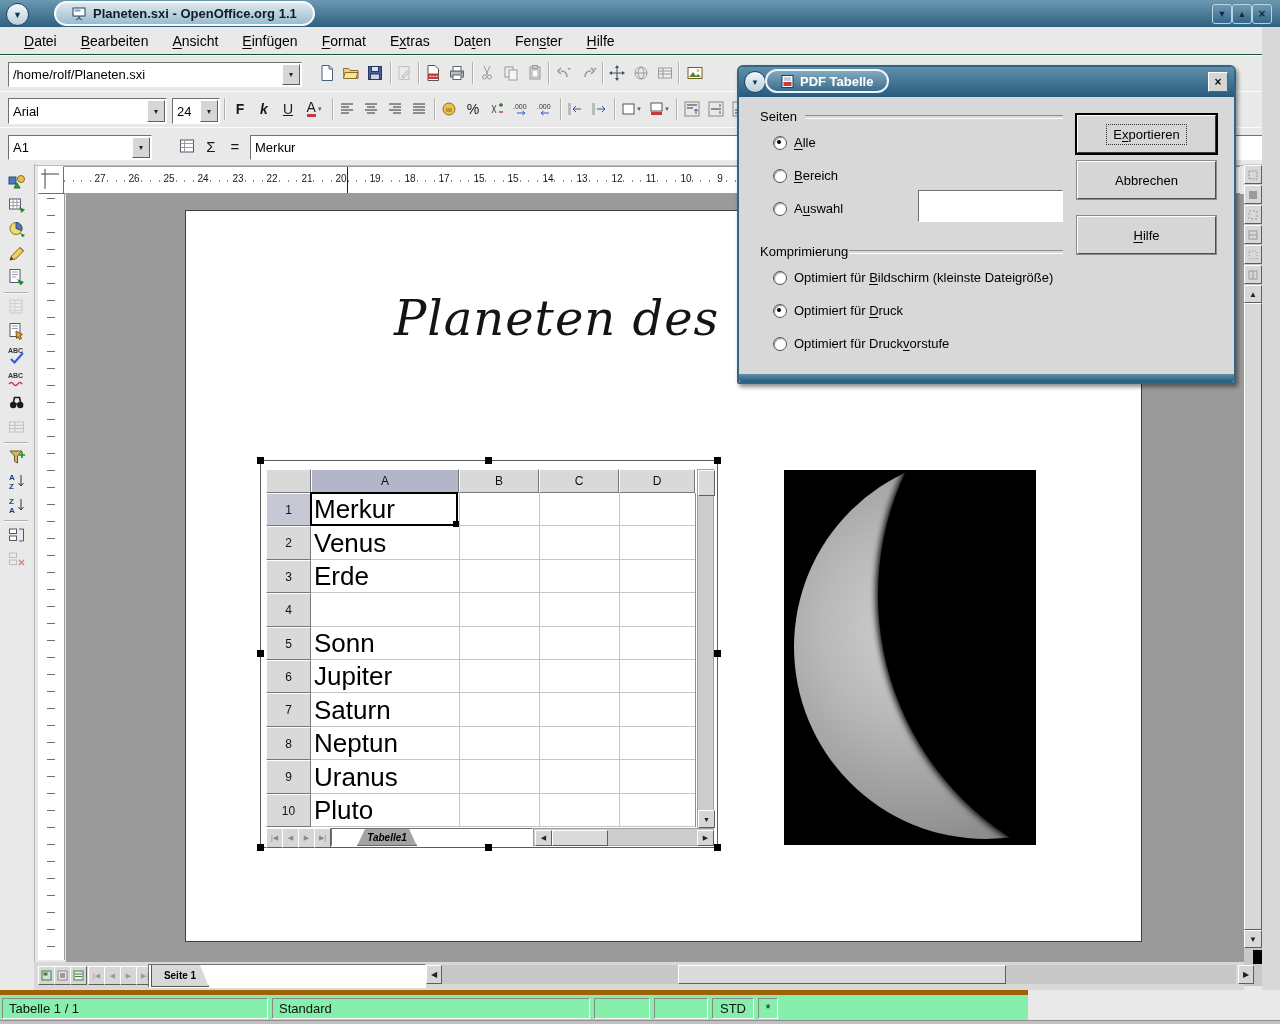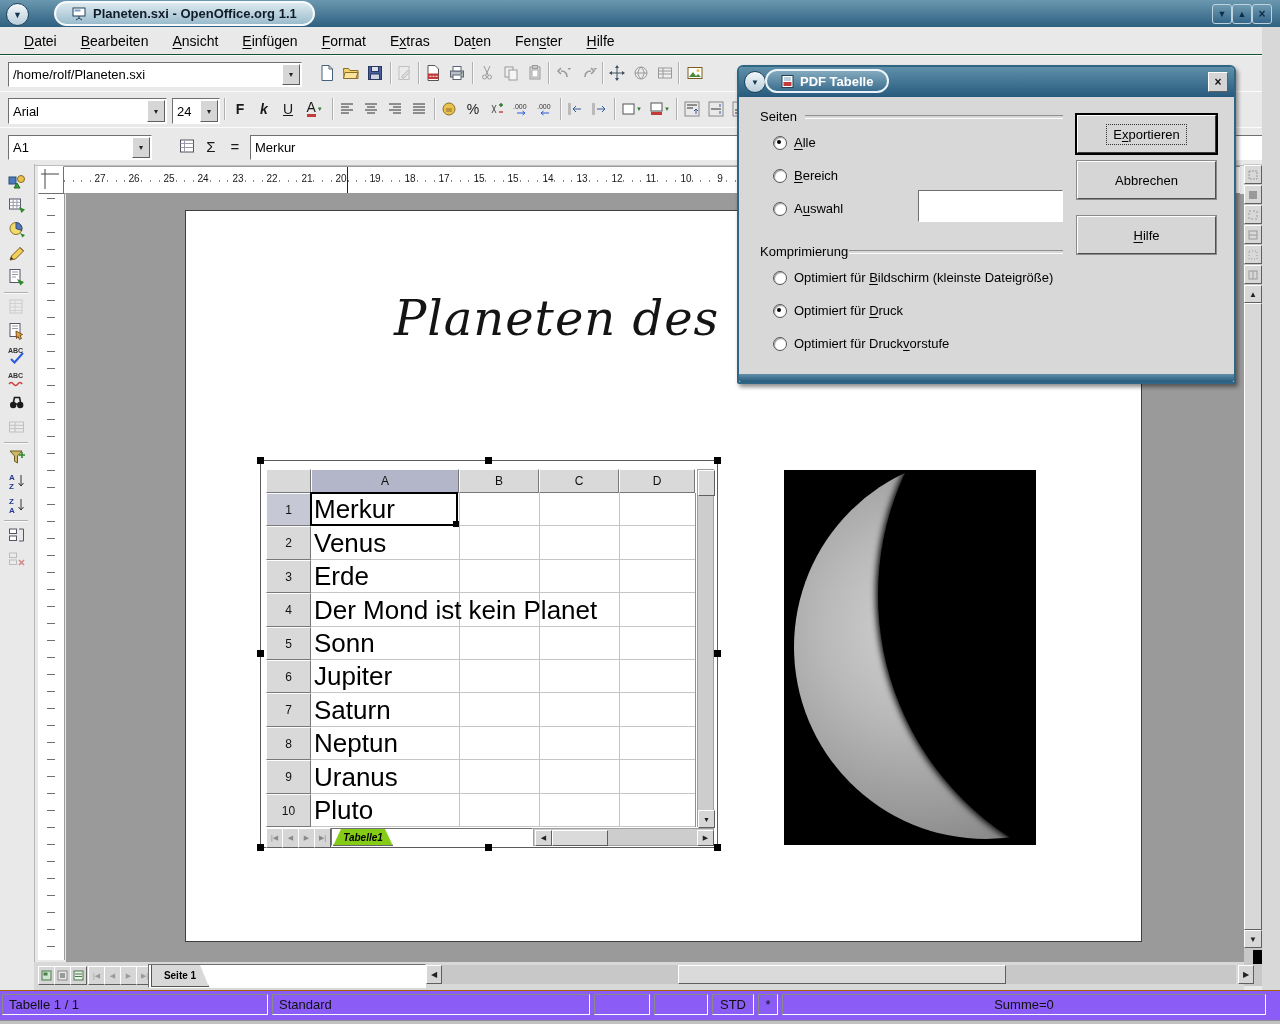"Der Mond ist kein Planet" span.cellv { html: <span>Der Mond ist kein Planet</span> -> none }
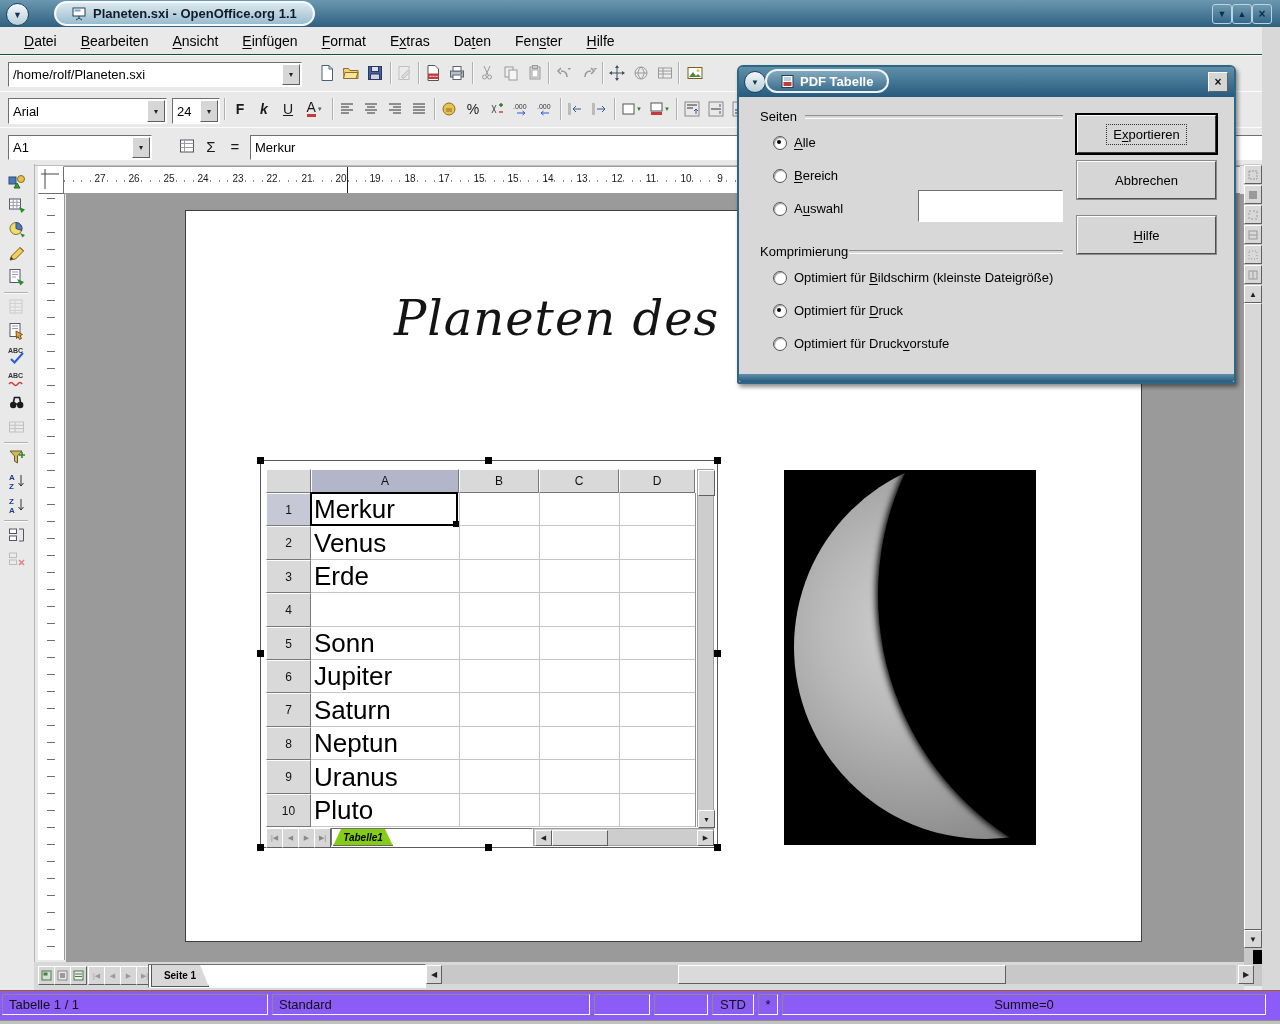"Tabelle1" .stab { background: #84cc16 -> #a3a3a3; margin-left: none -> 24px }
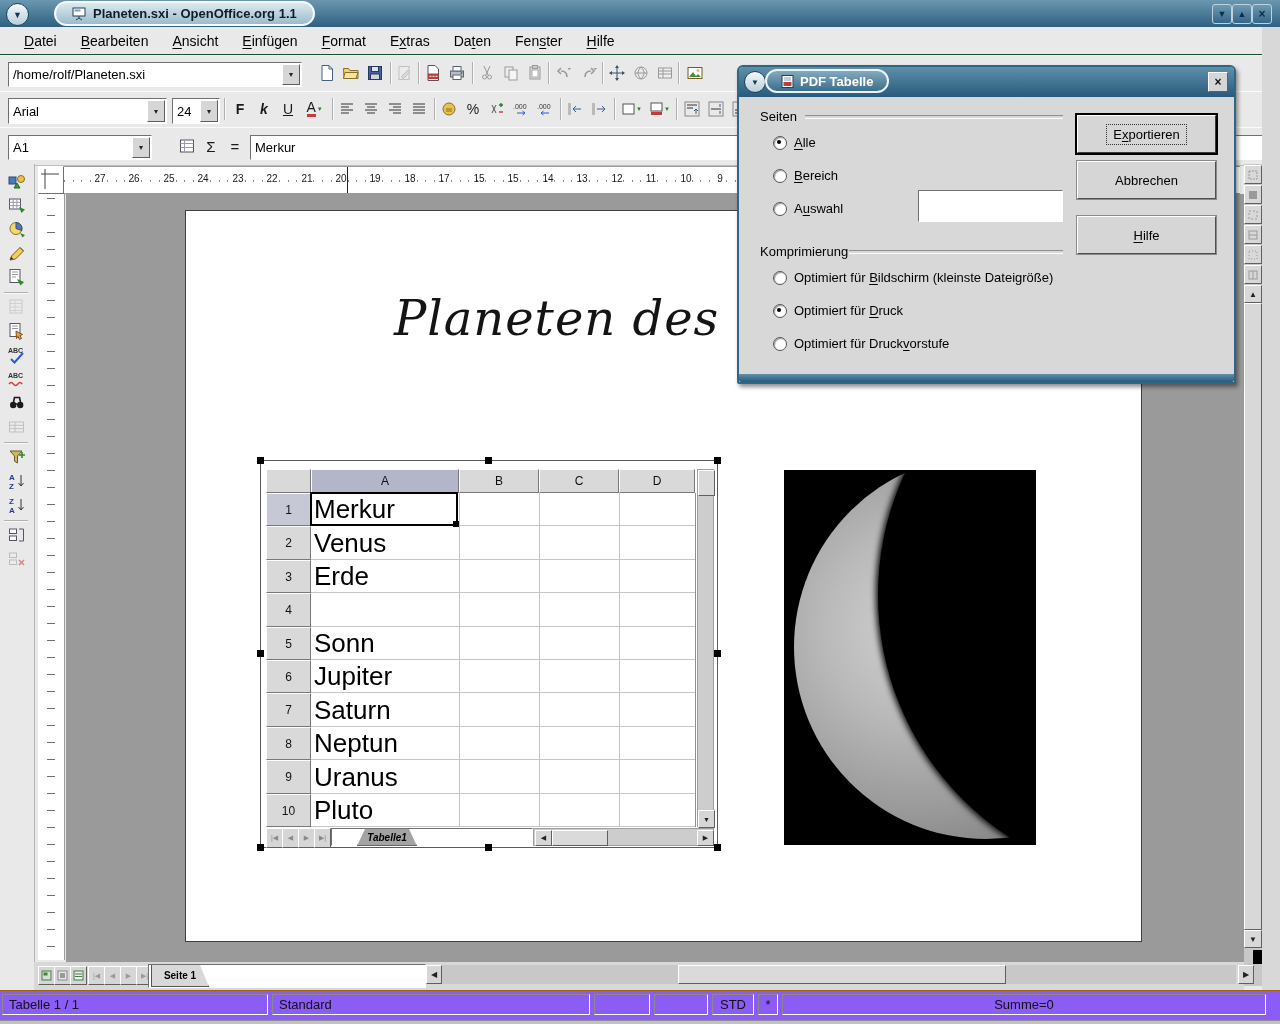"Tabelle 1 / 1" .statusbar { background: #8b5cf6 -> #86efac; border-top: 1px solid #a16207 -> 5px solid #a16207; width: 1280px -> 1028px }
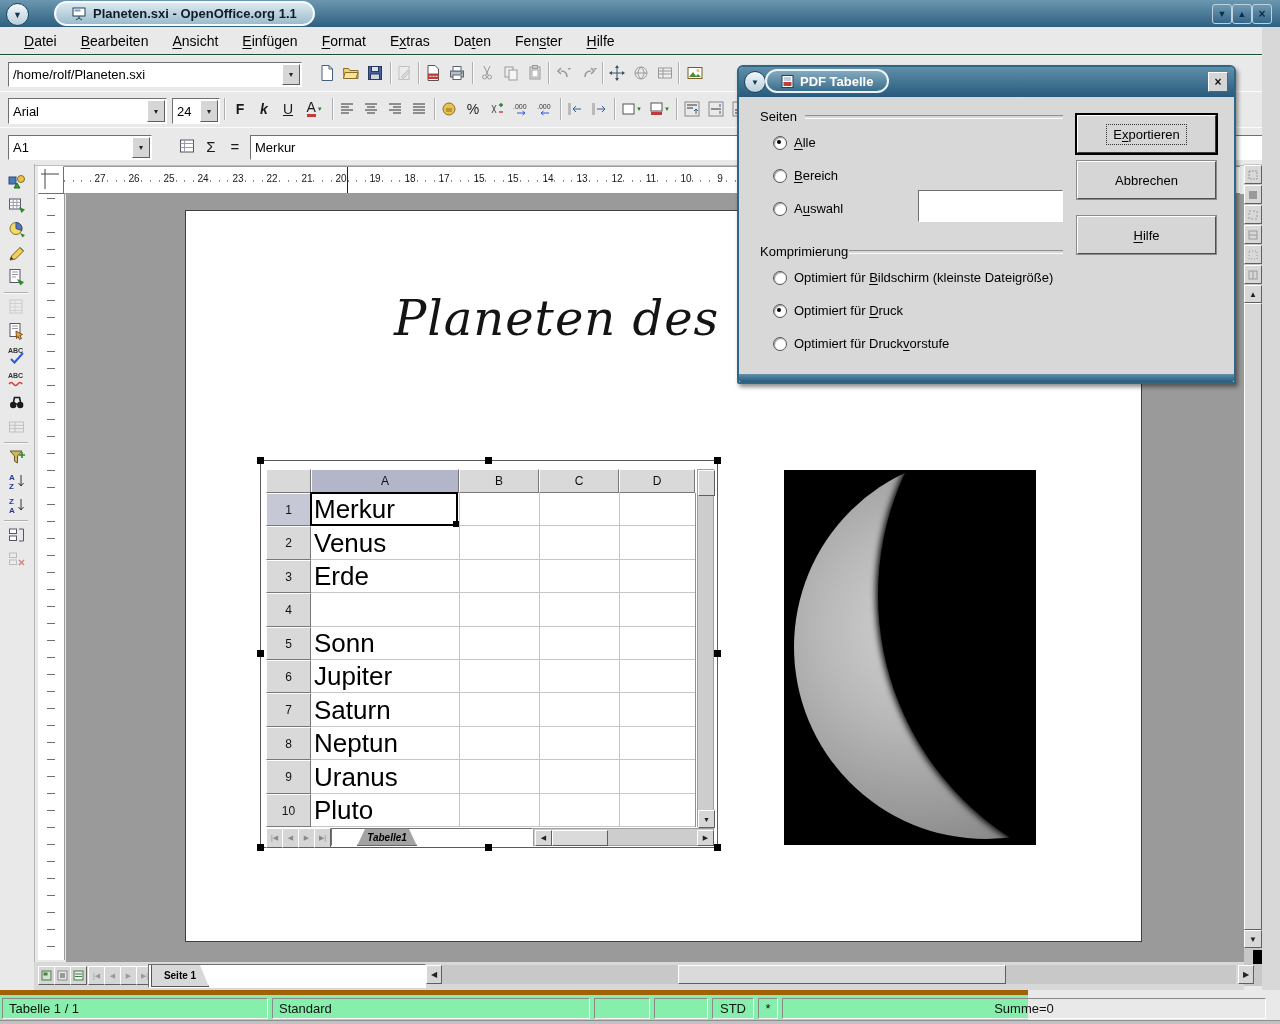"Summe=0" div.sfield { html: <div>Summe=0</div> -> none }
